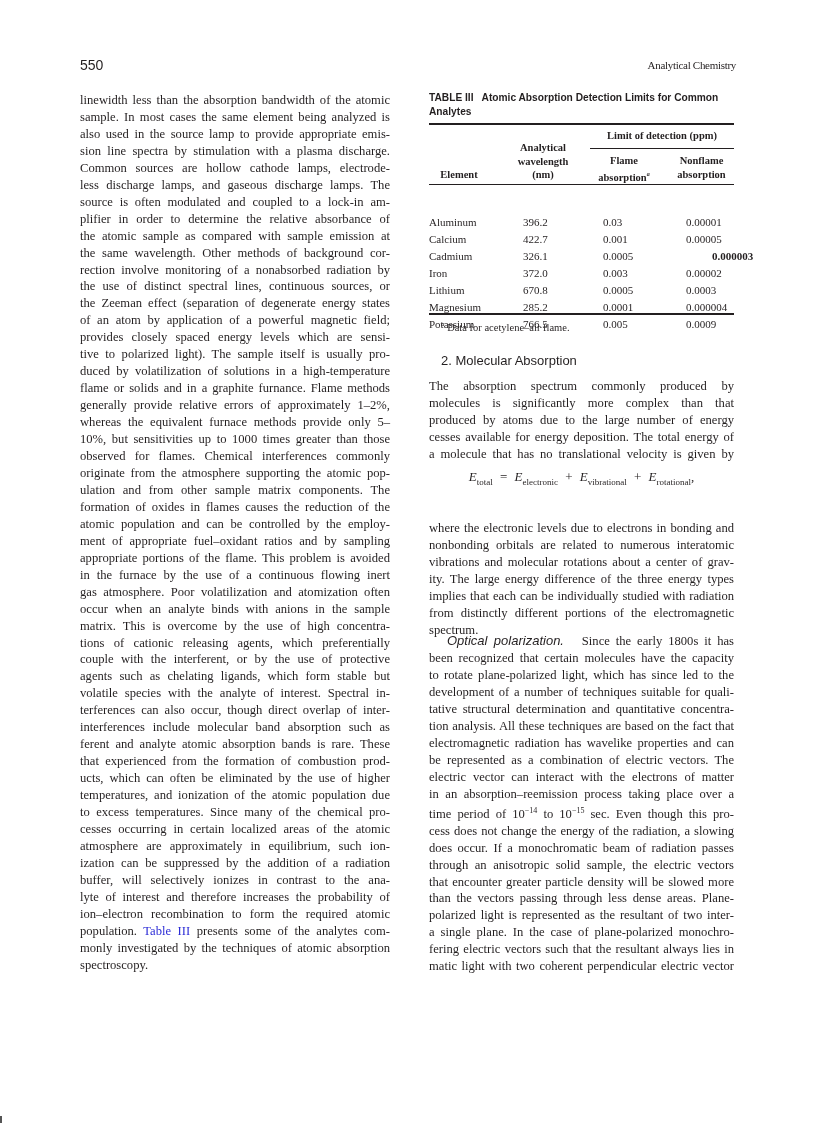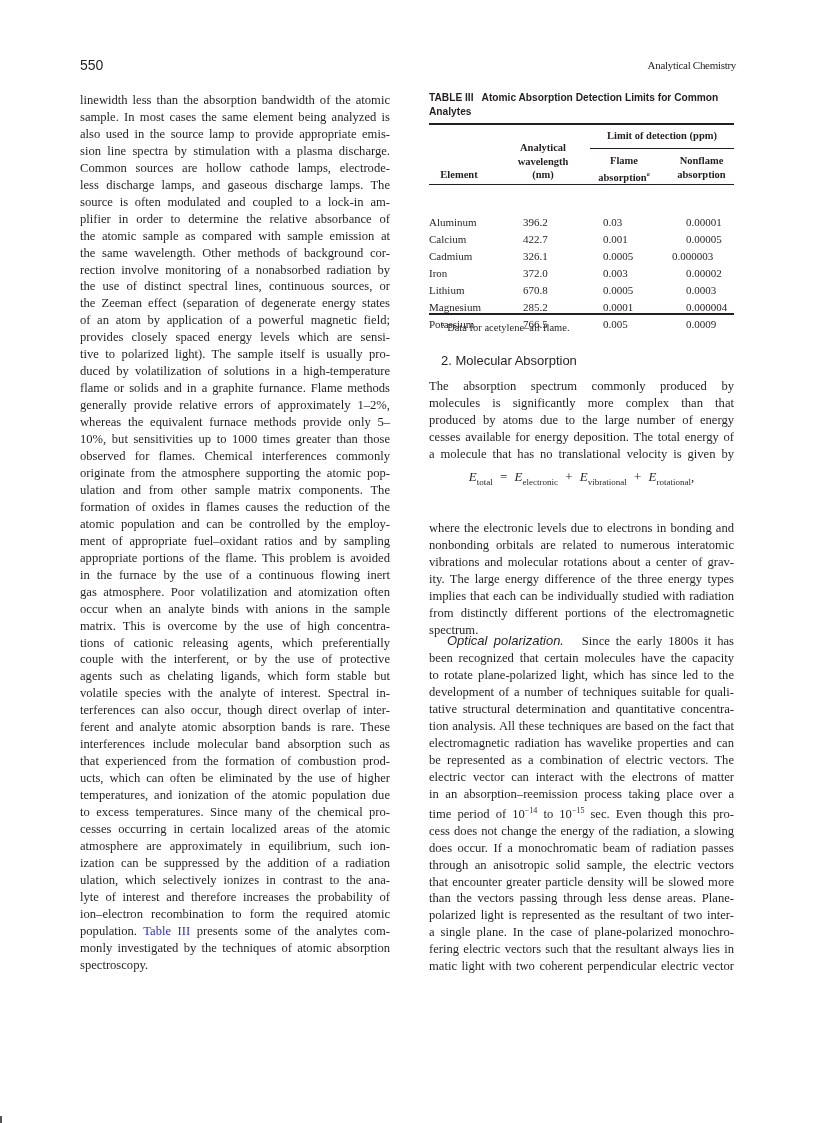"0.000003" span.td { font-weight: none -> bold; left: 672px -> 712px }
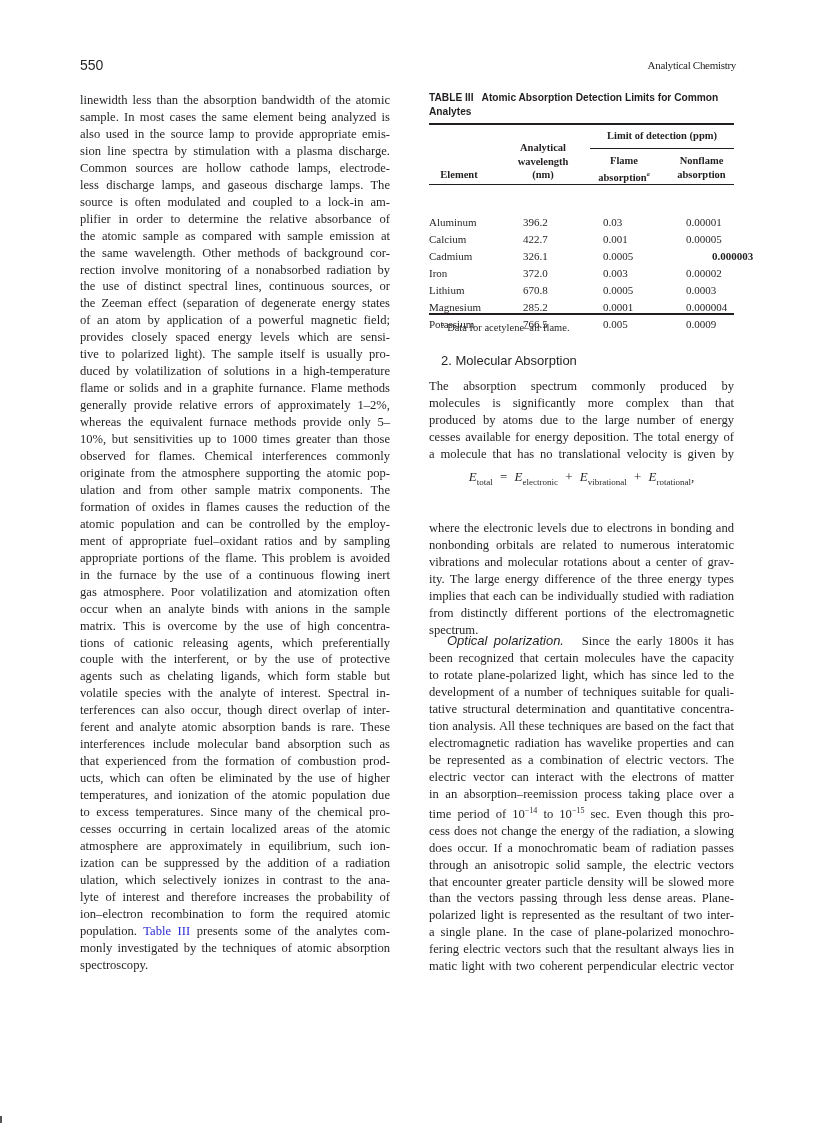"ferent and analyte atomic absorption" span.col-line { order: before "interferences include molecular band" -> after "interferences include molecular band" }
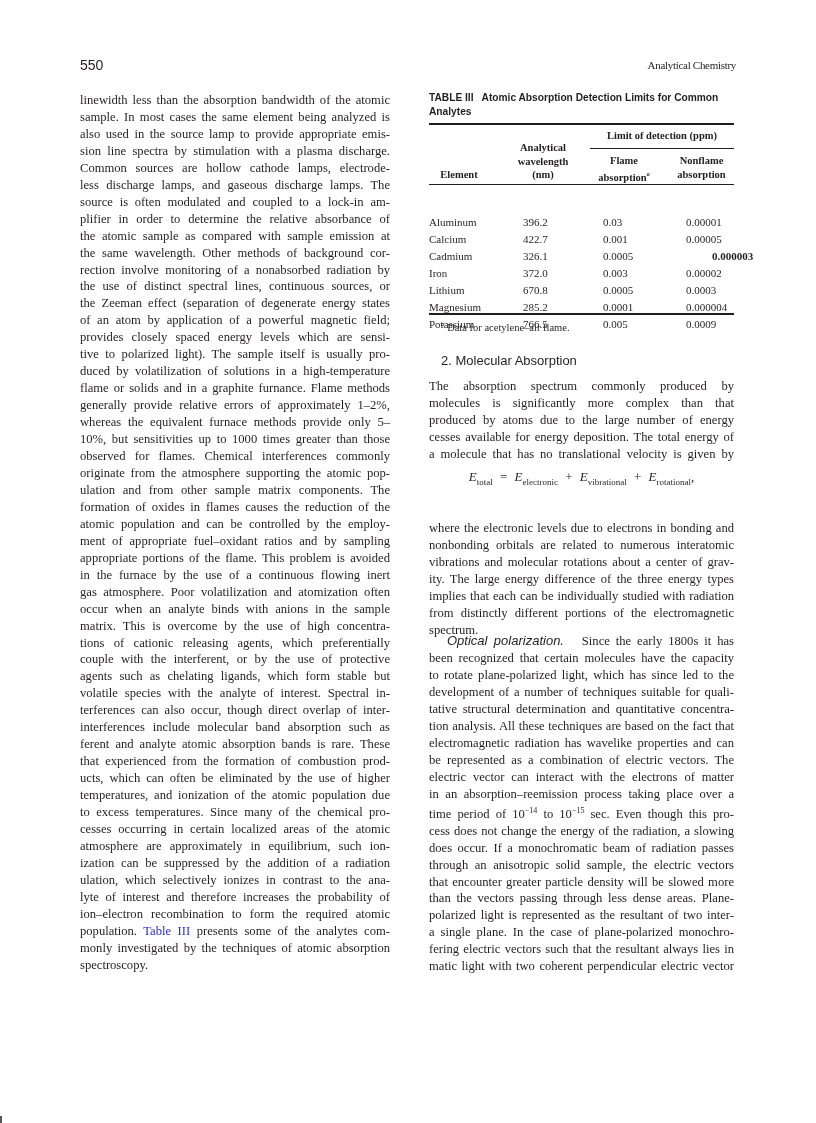"ulation, which selectively ionizes in" span.col-line { text: ulation, which -> buffer, will }
